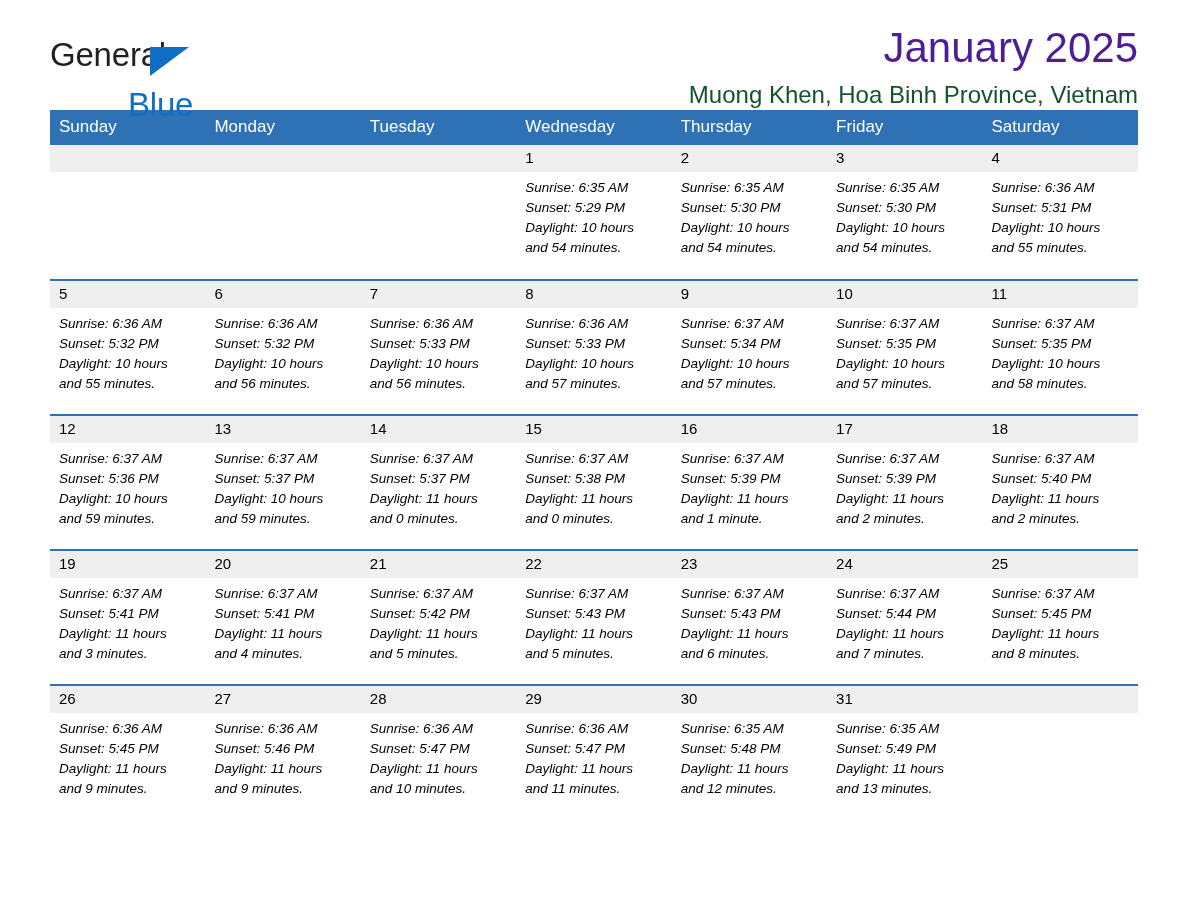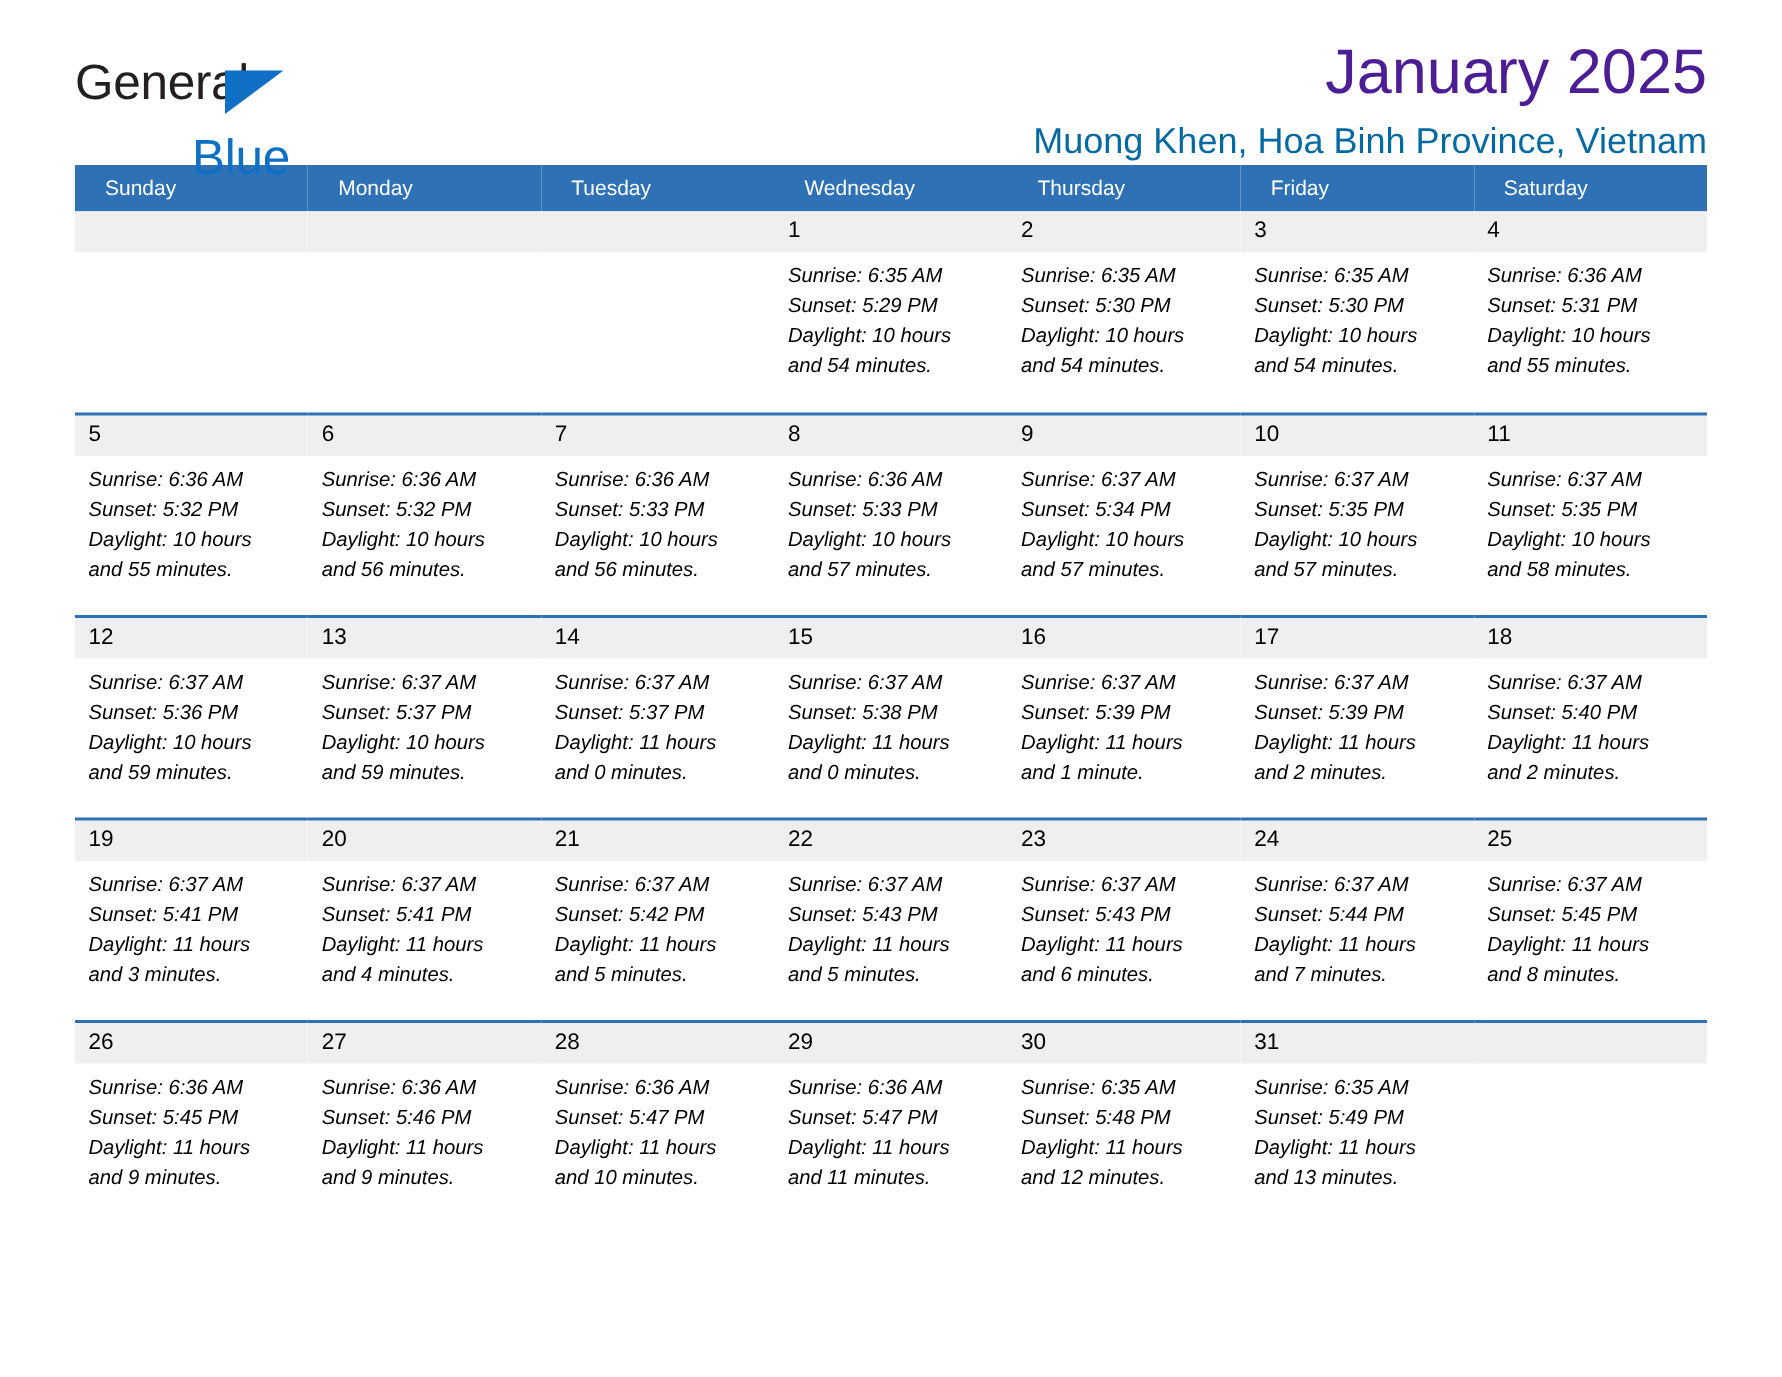"Muong Khen, Hoa Binh Province," .location-title { color: #0369a1 -> #14532d }
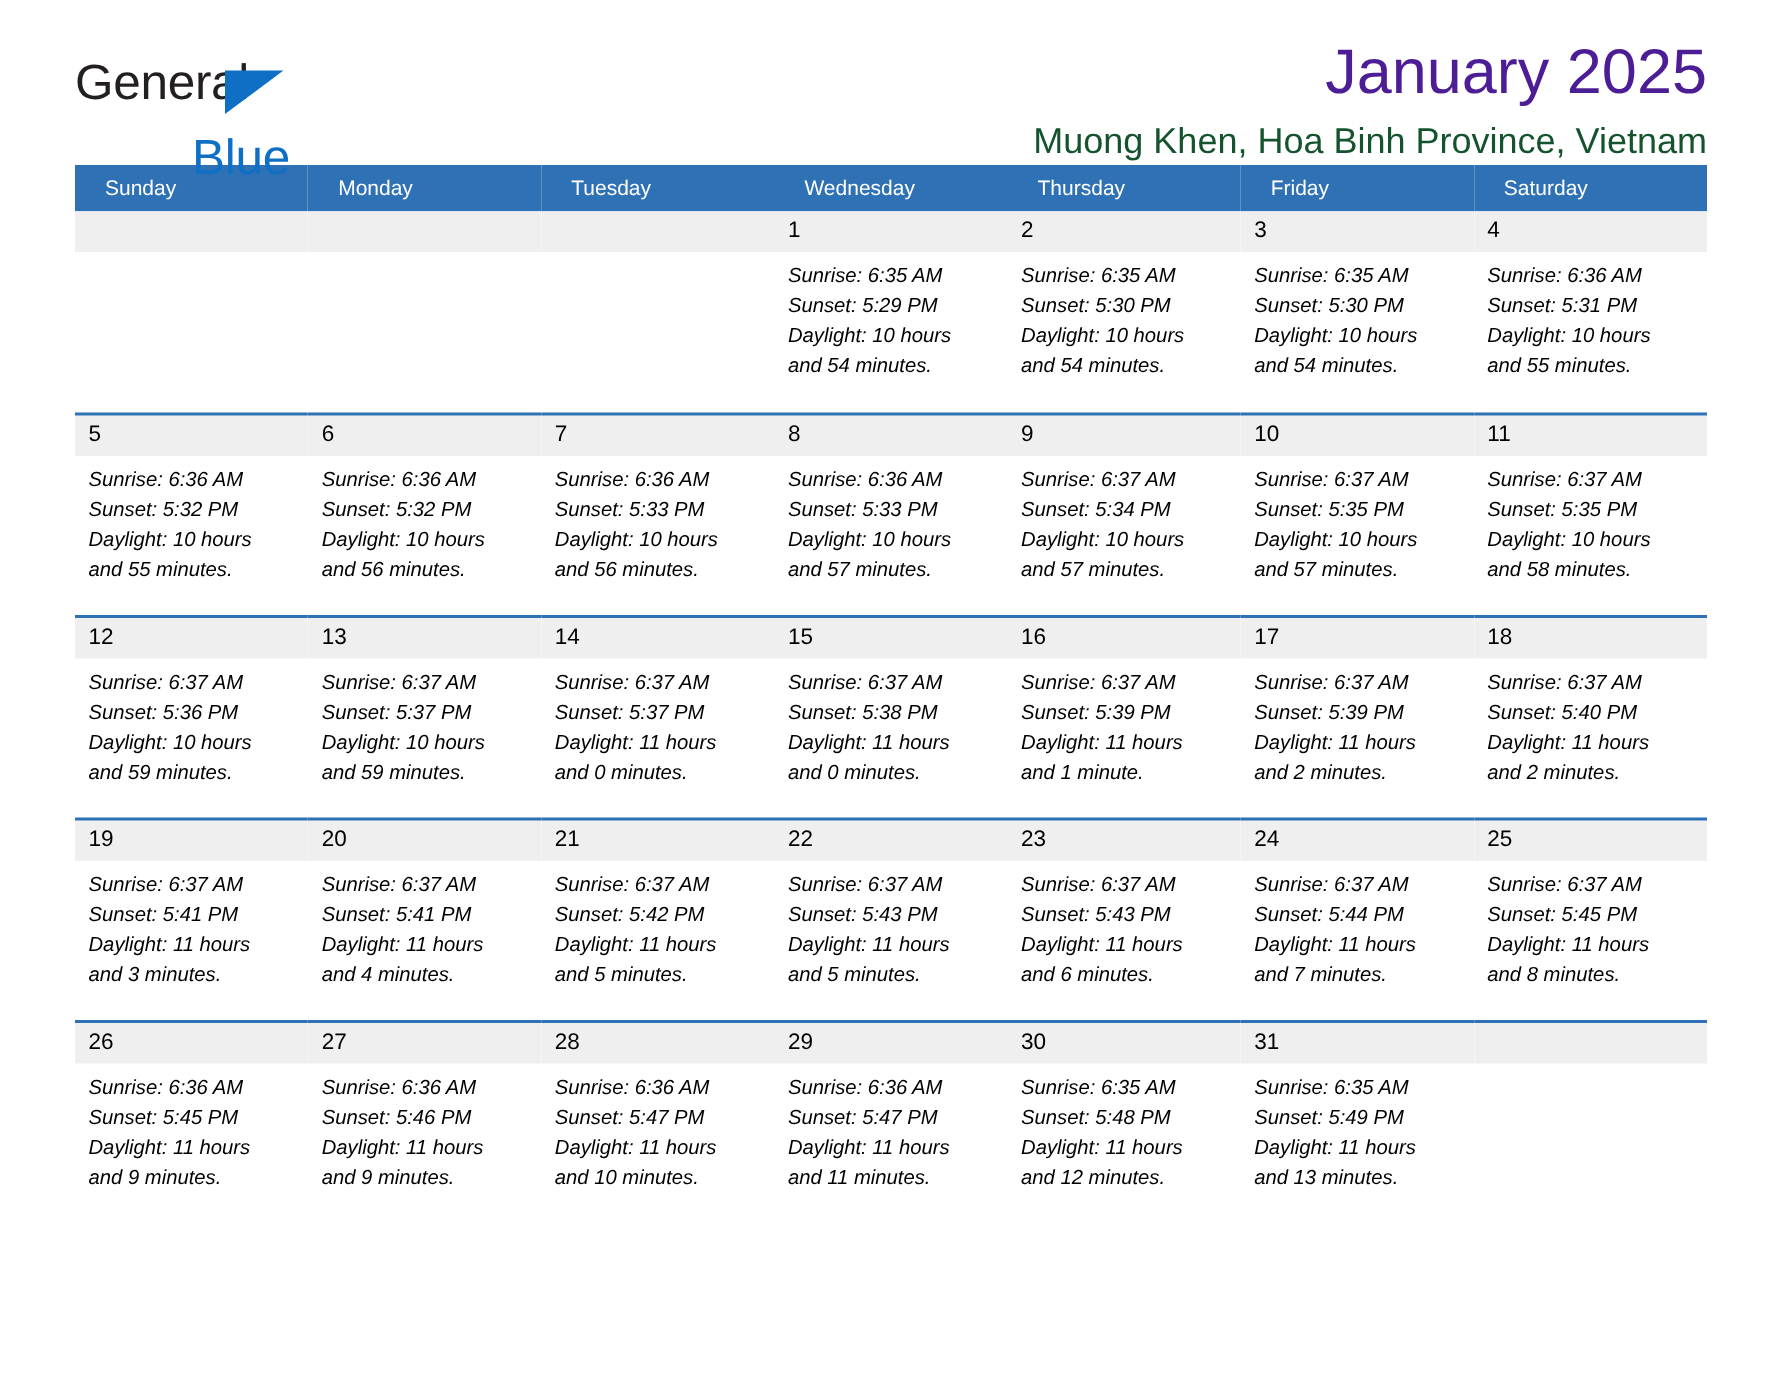"Sunday" .calendar th { font-size: 14px -> 17px; padding: 7px 0 8px 20px -> 7px 0 8px 9px }
